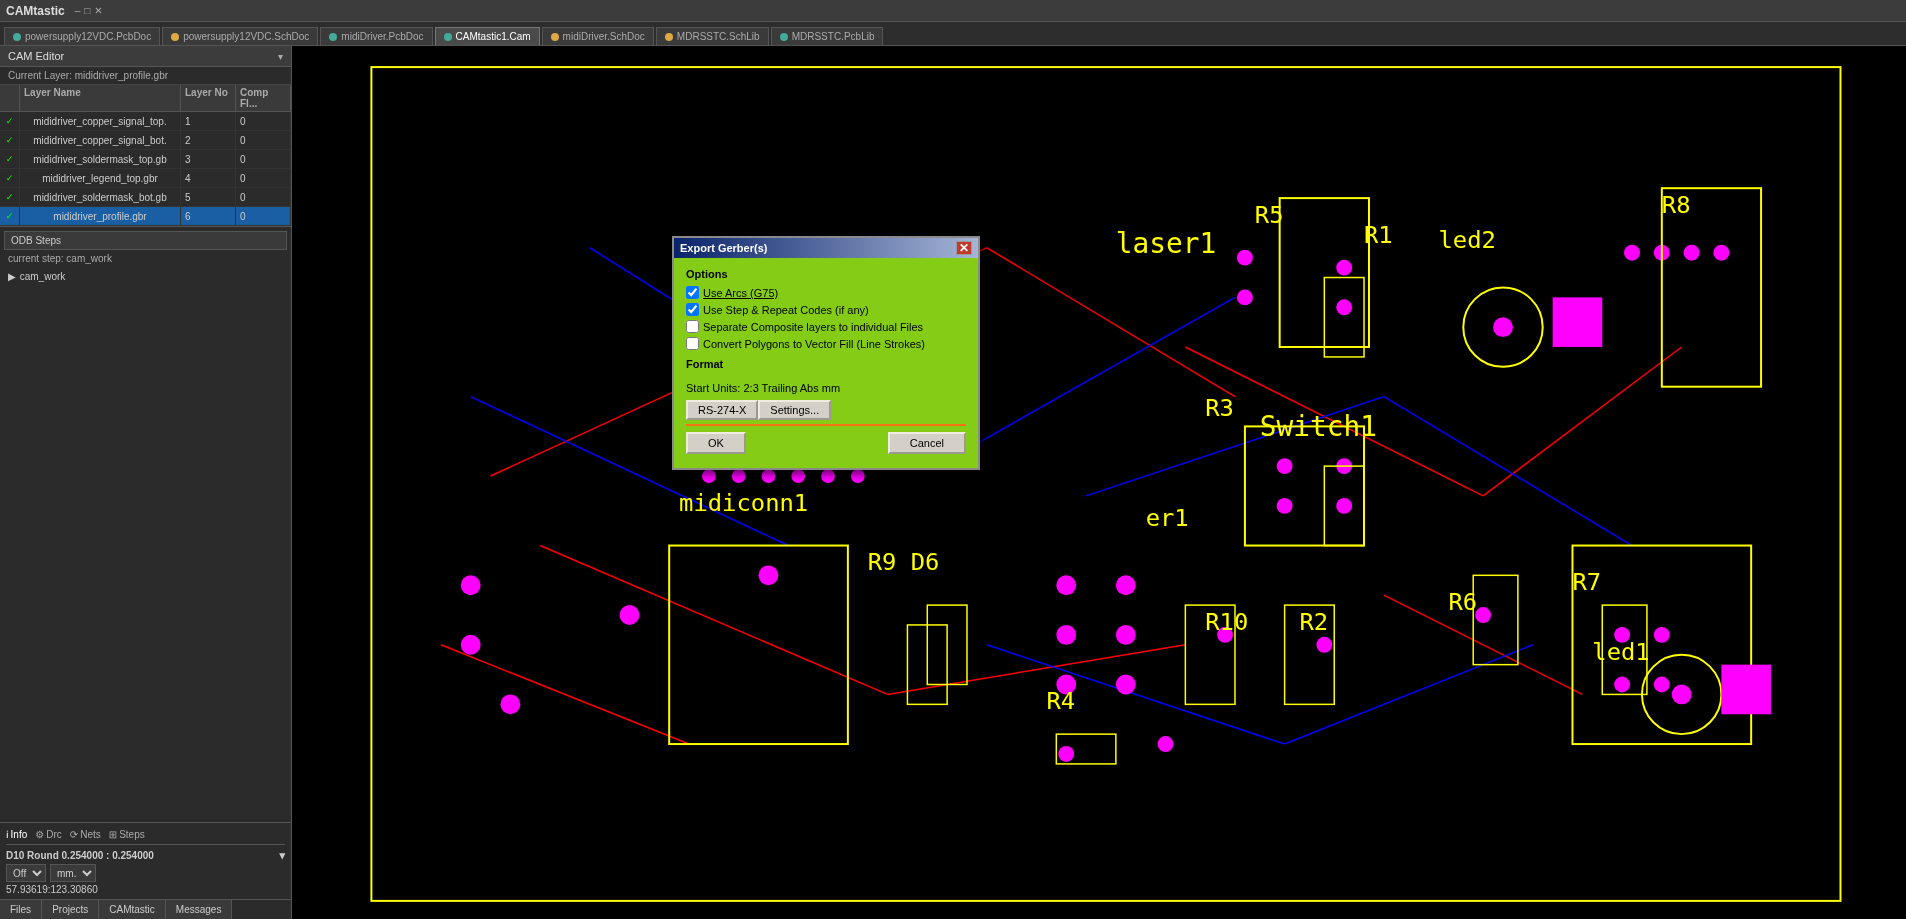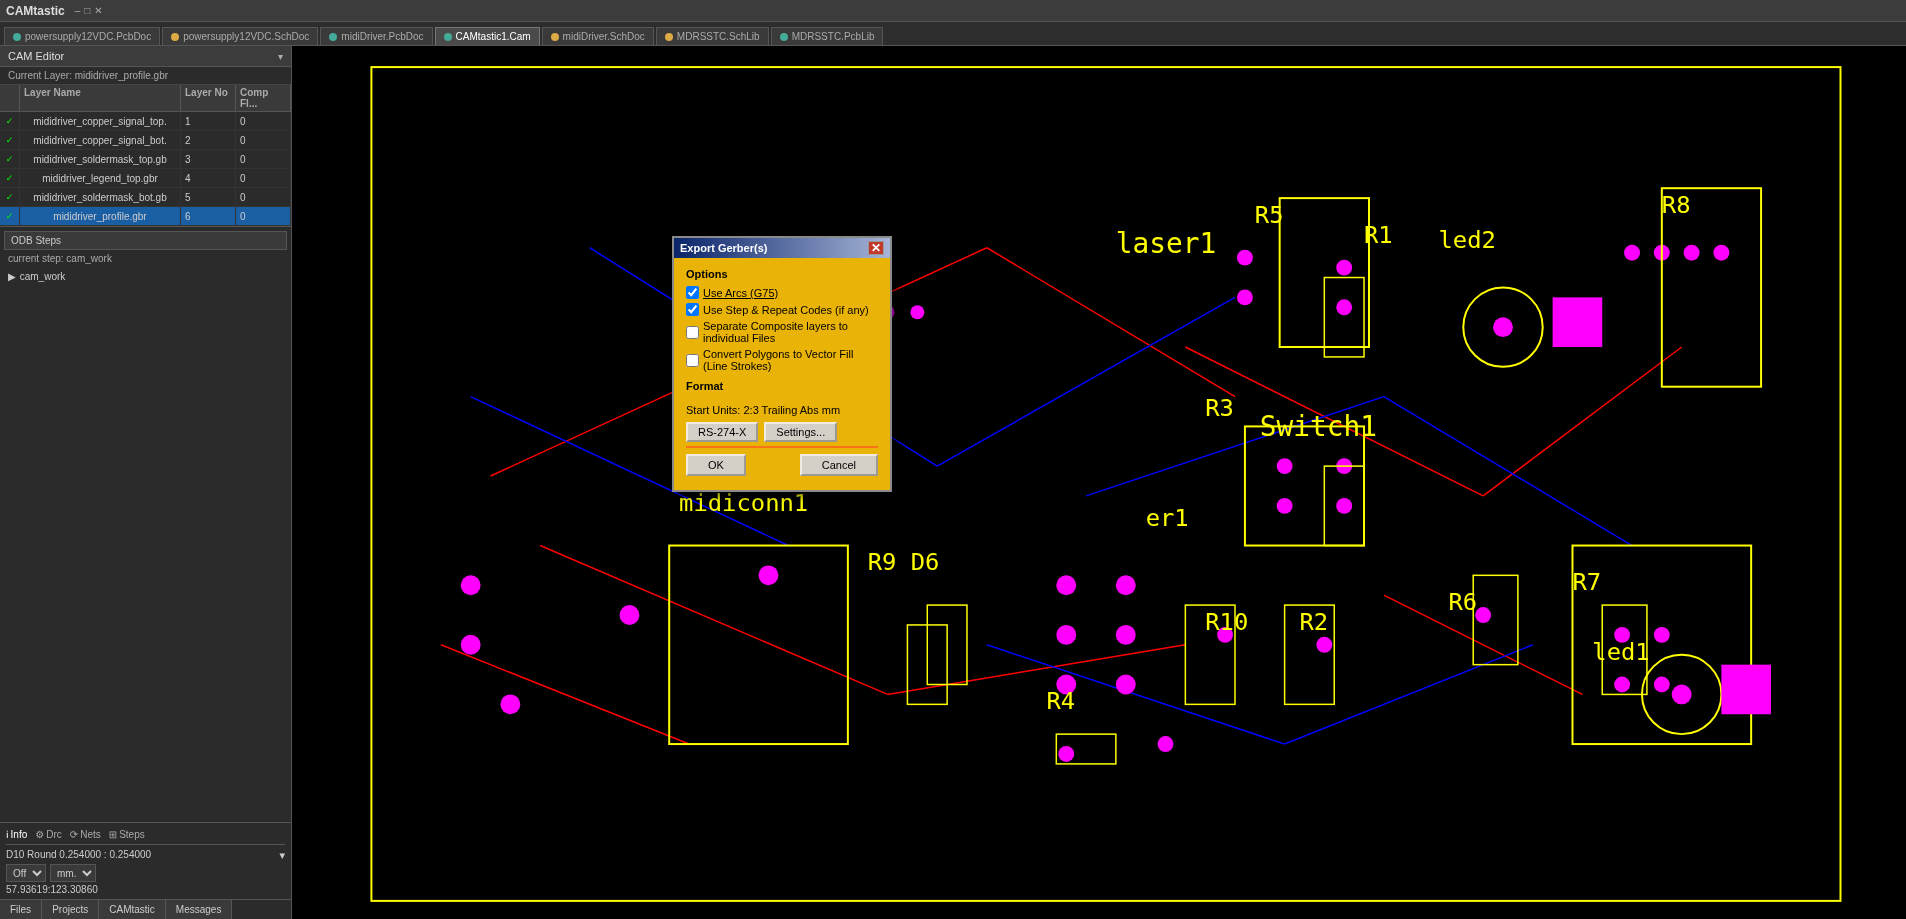"Export Gerber(s)" #export-dialog { background: #eab308 -> #84cc16; width: 220px -> 308px }
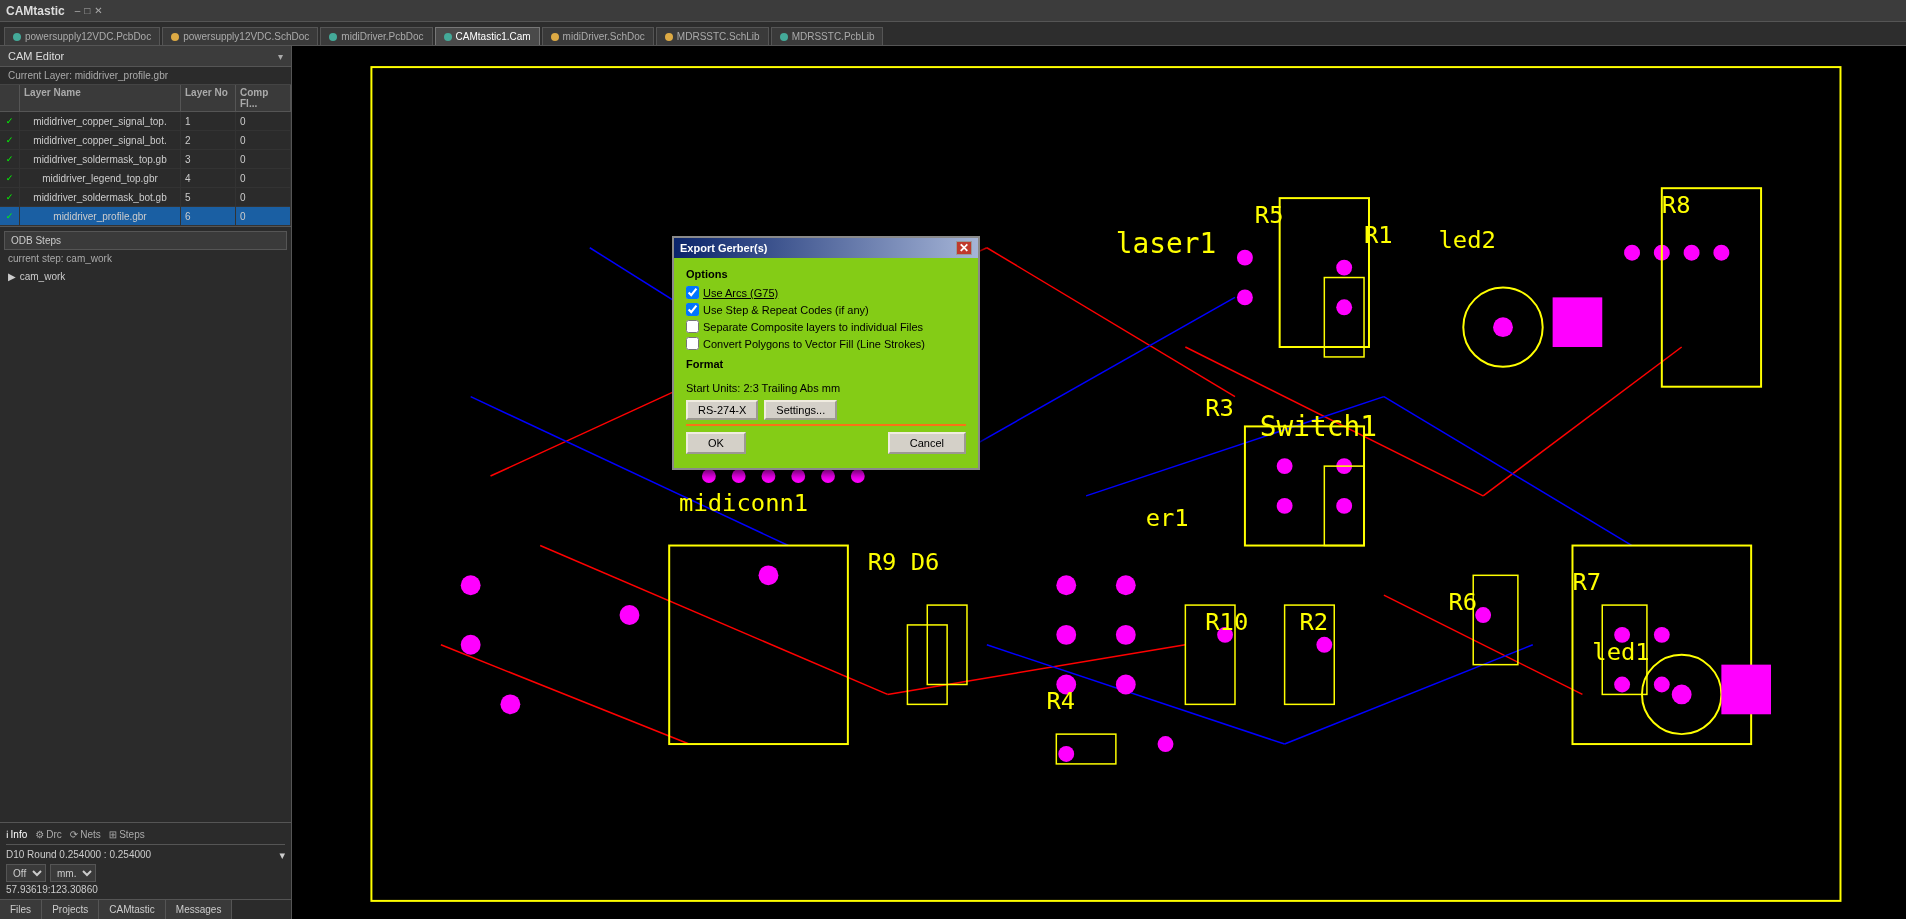"RS-274-X" #format-buttons { gap: 6px -> none }
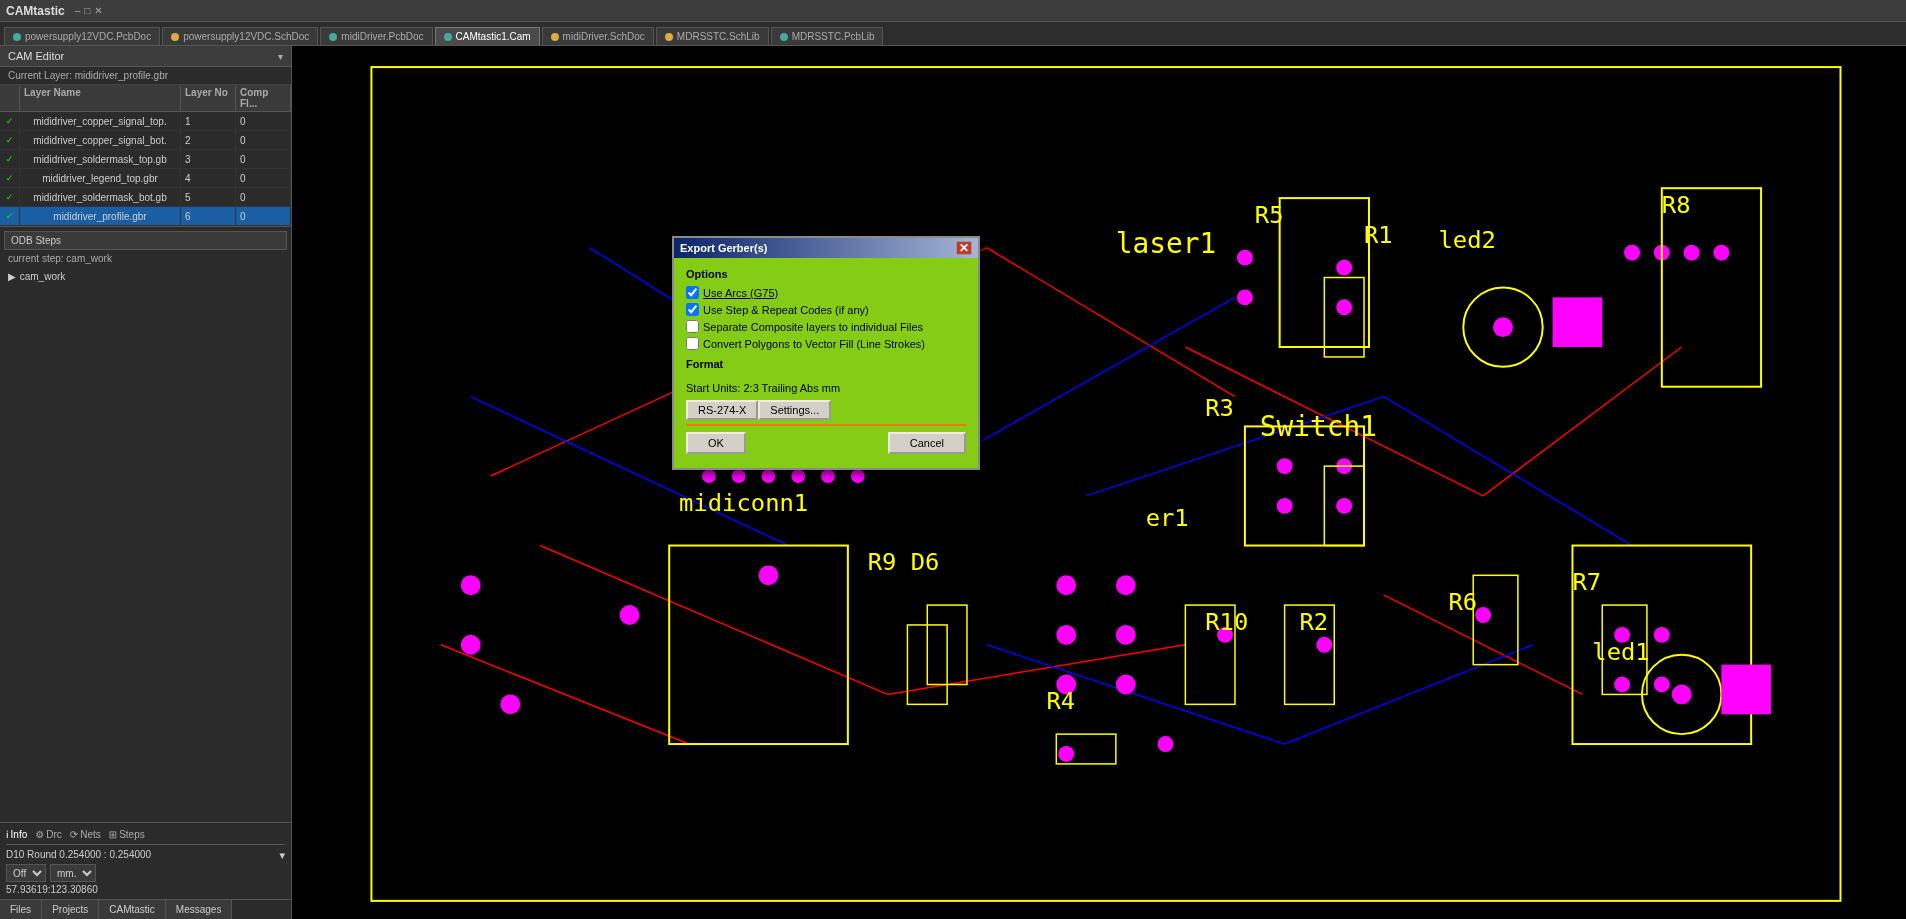"D10 Round 0.254000 : 0.254000" #info-row1 { align-items: flex-start -> center; font-weight: none -> bold }
